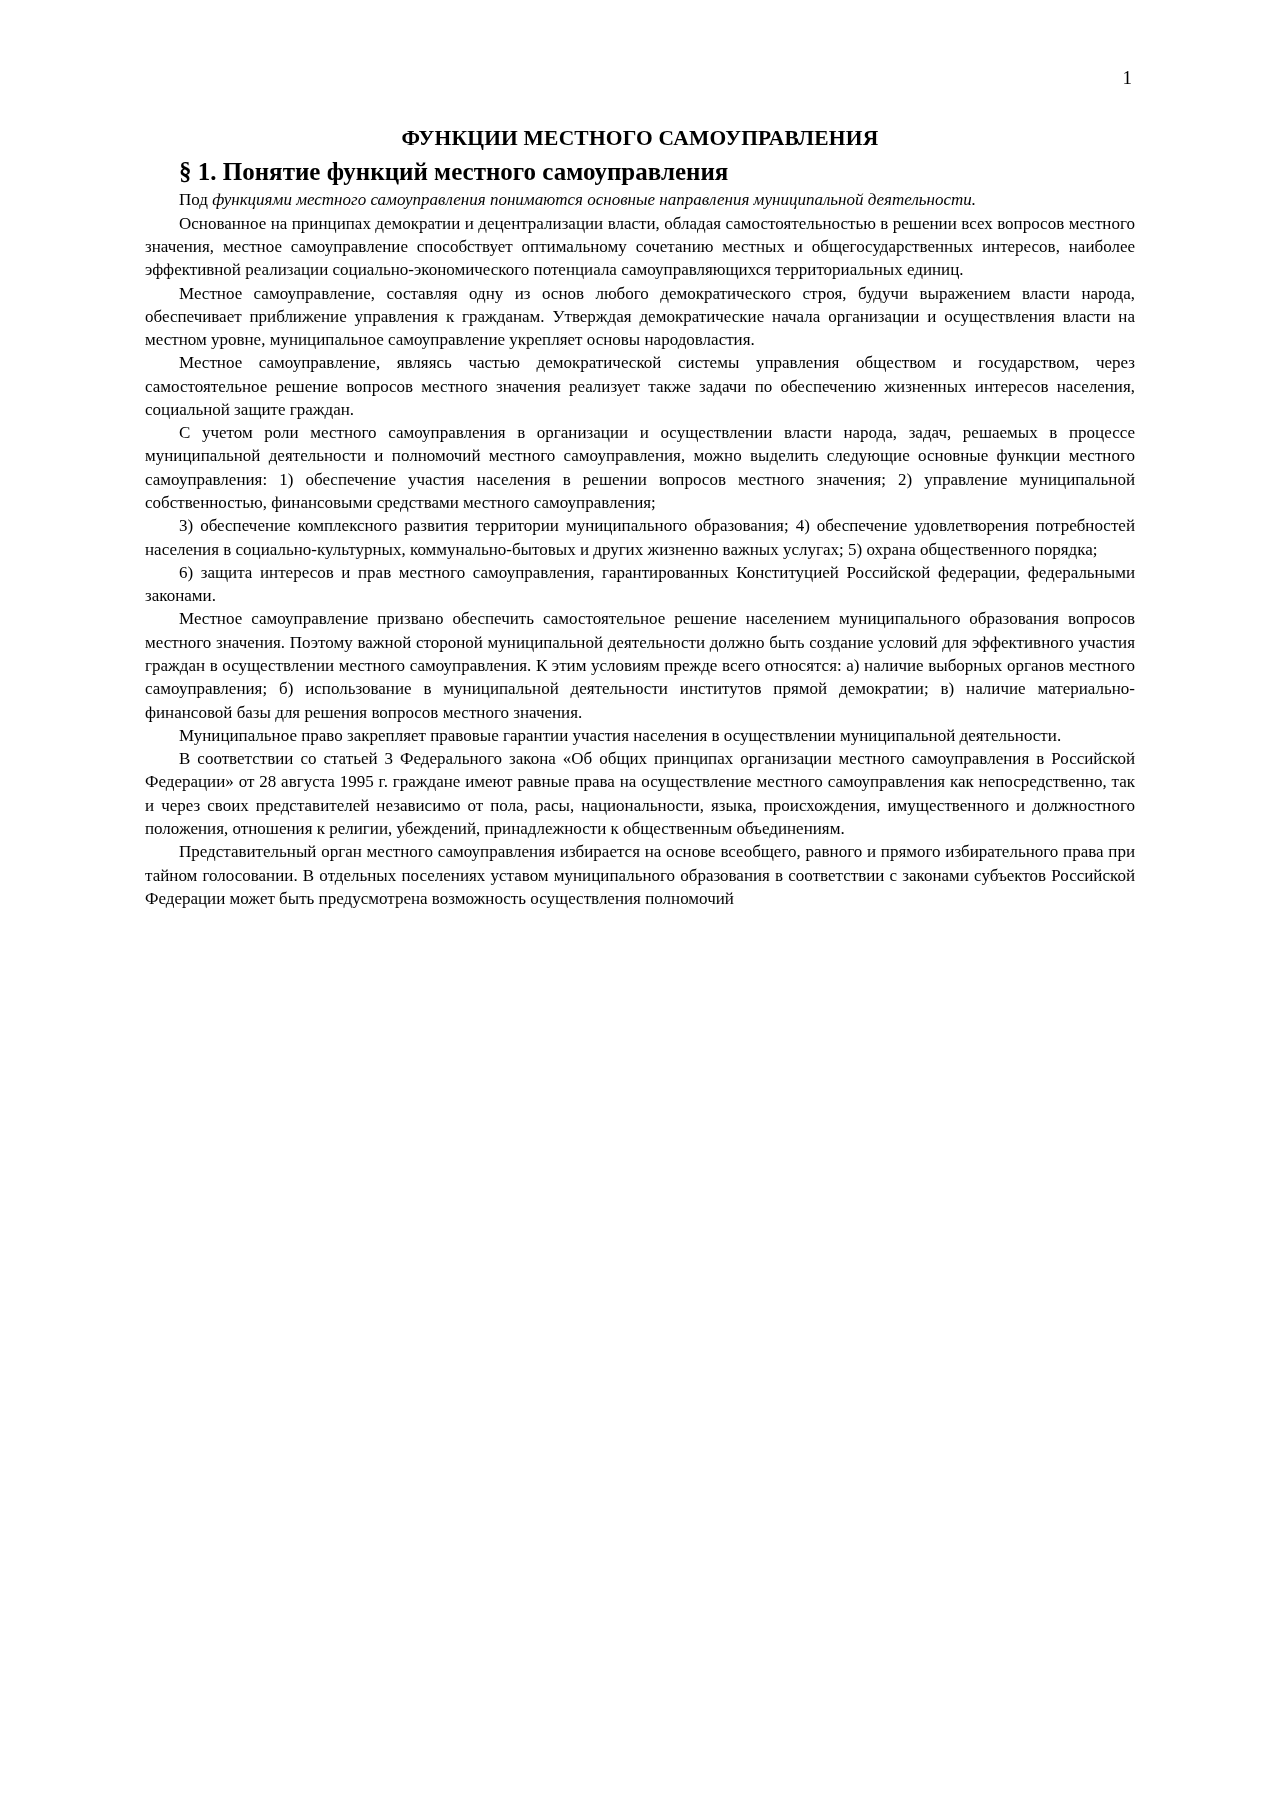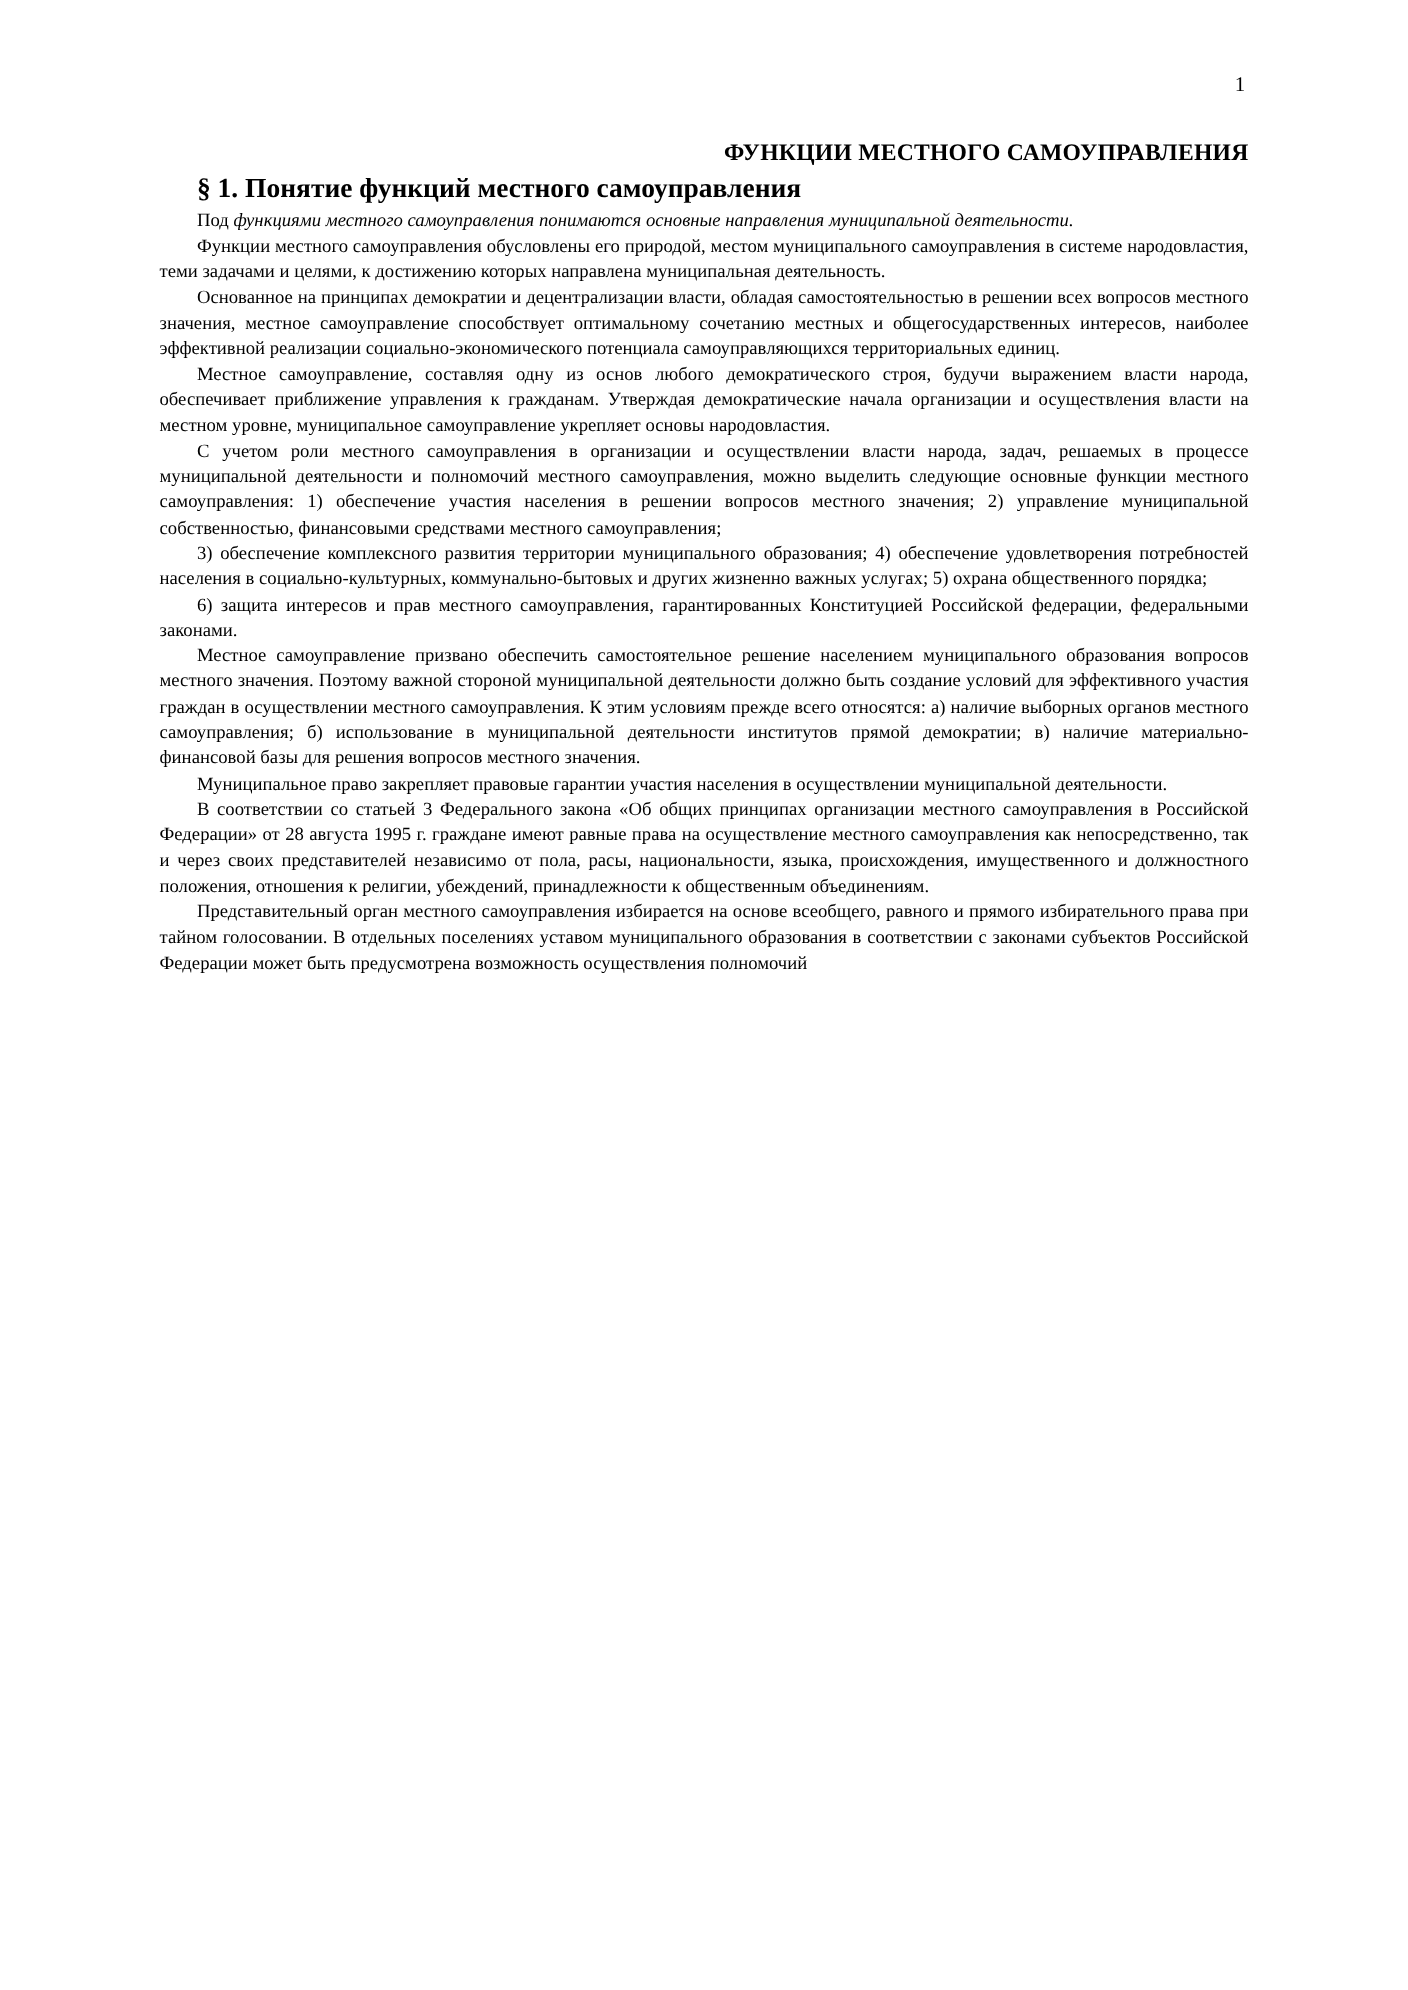"ФУНКЦИИ МЕСТНОГО САМОУПРАВЛЕНИЯ" .doc-title { text-align: right -> center }
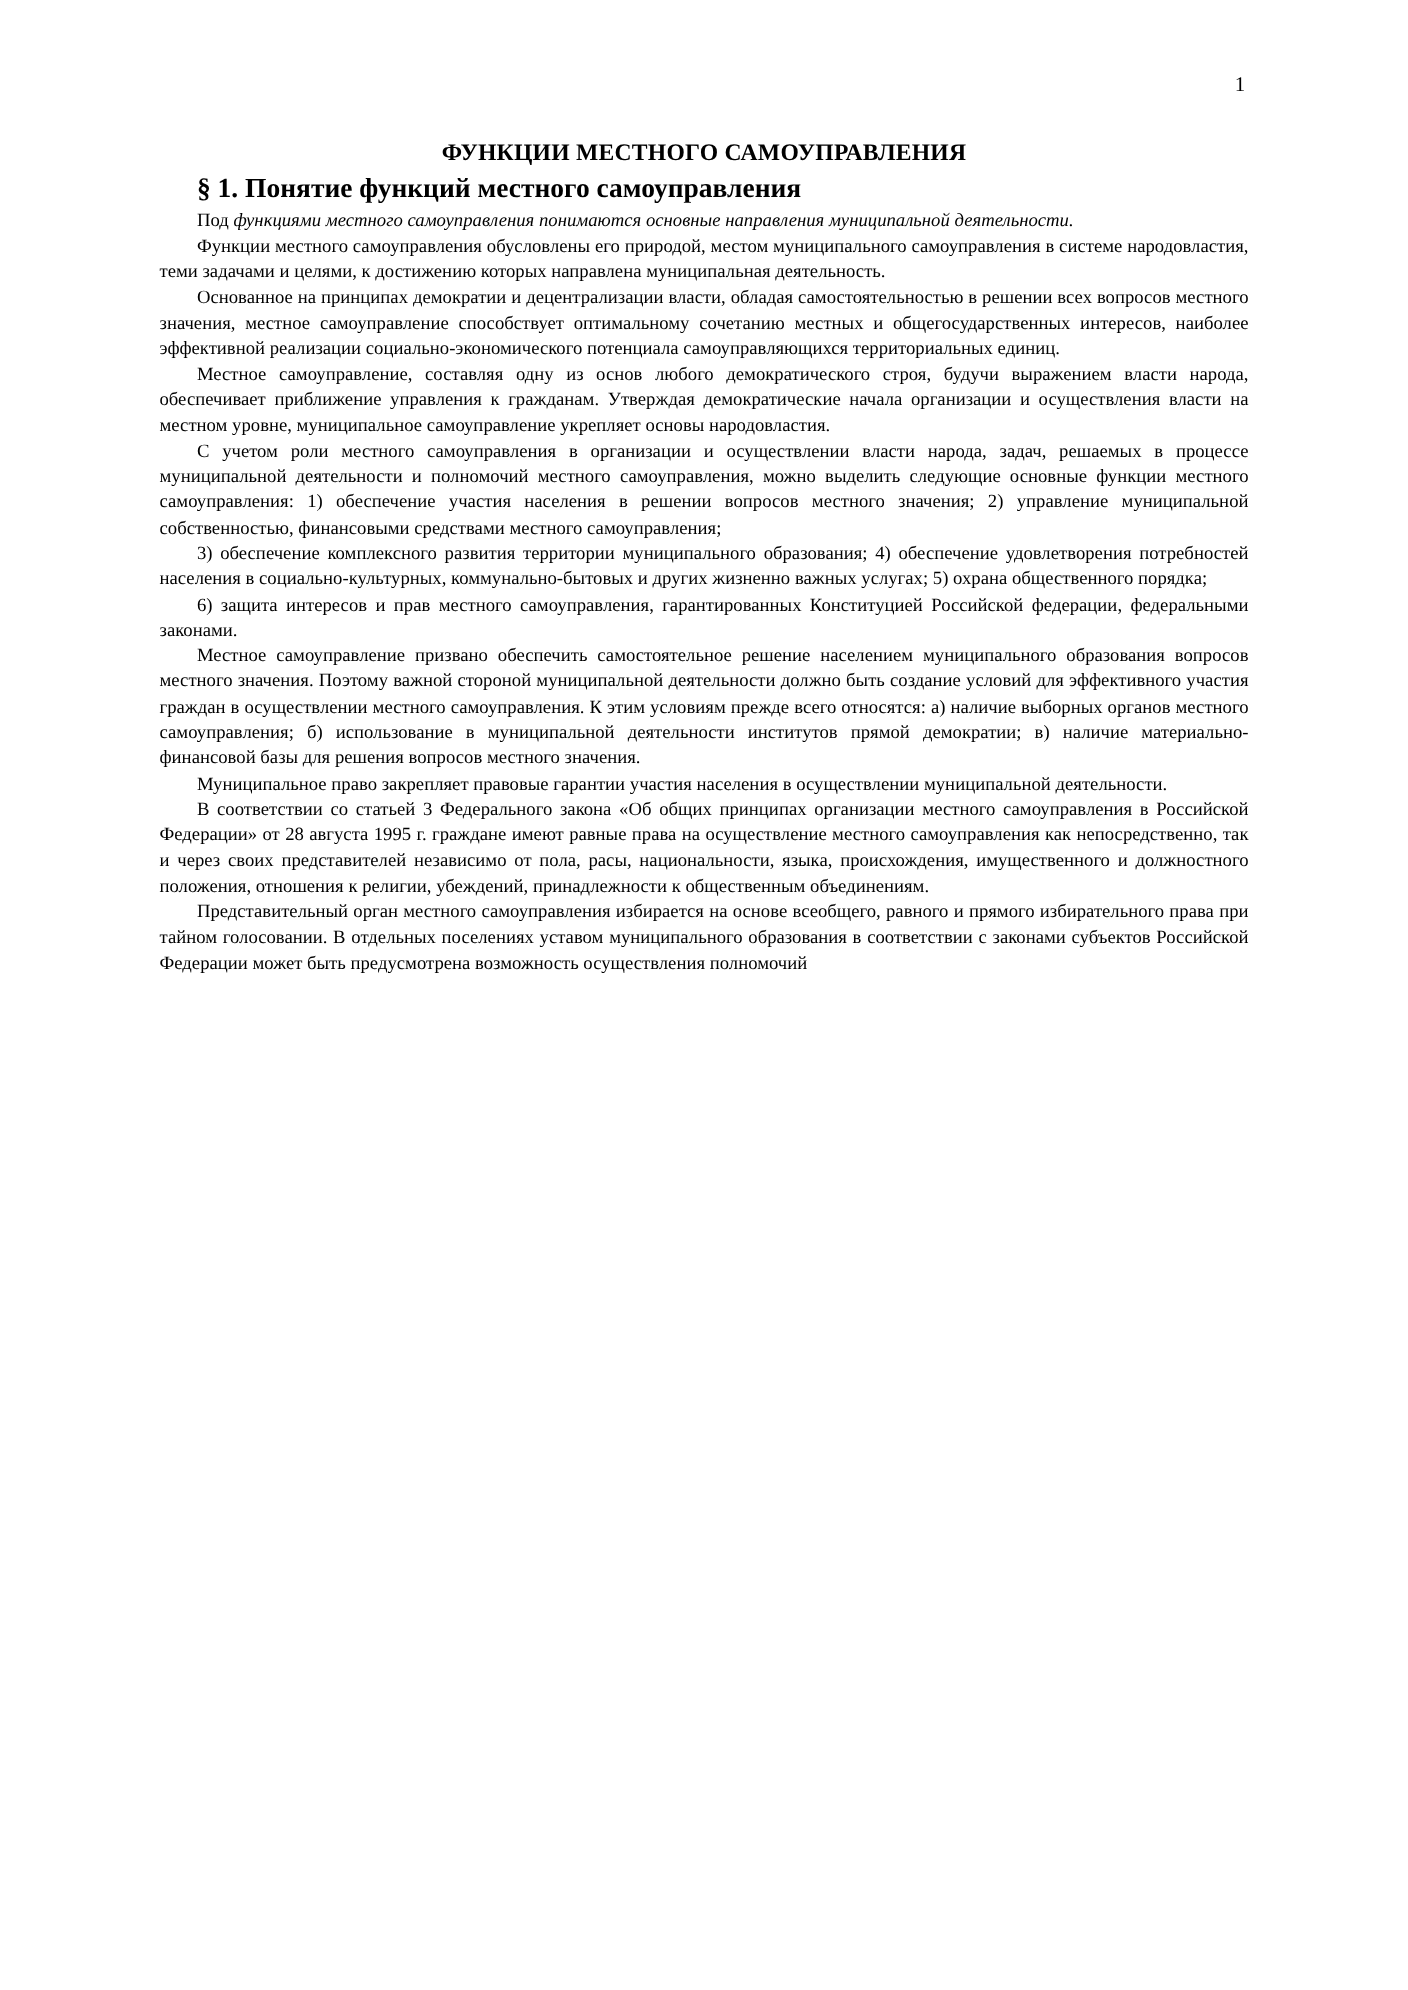"Функции местного самоуправления обусловлены его" p.body { html: <p>Функции местного самоуправления обусловлены его природой, местом муниципального самоуправления в системе народовластия, теми задачами и целями, к достижению которых направлена муниципальная деятельность.</p> -> none }
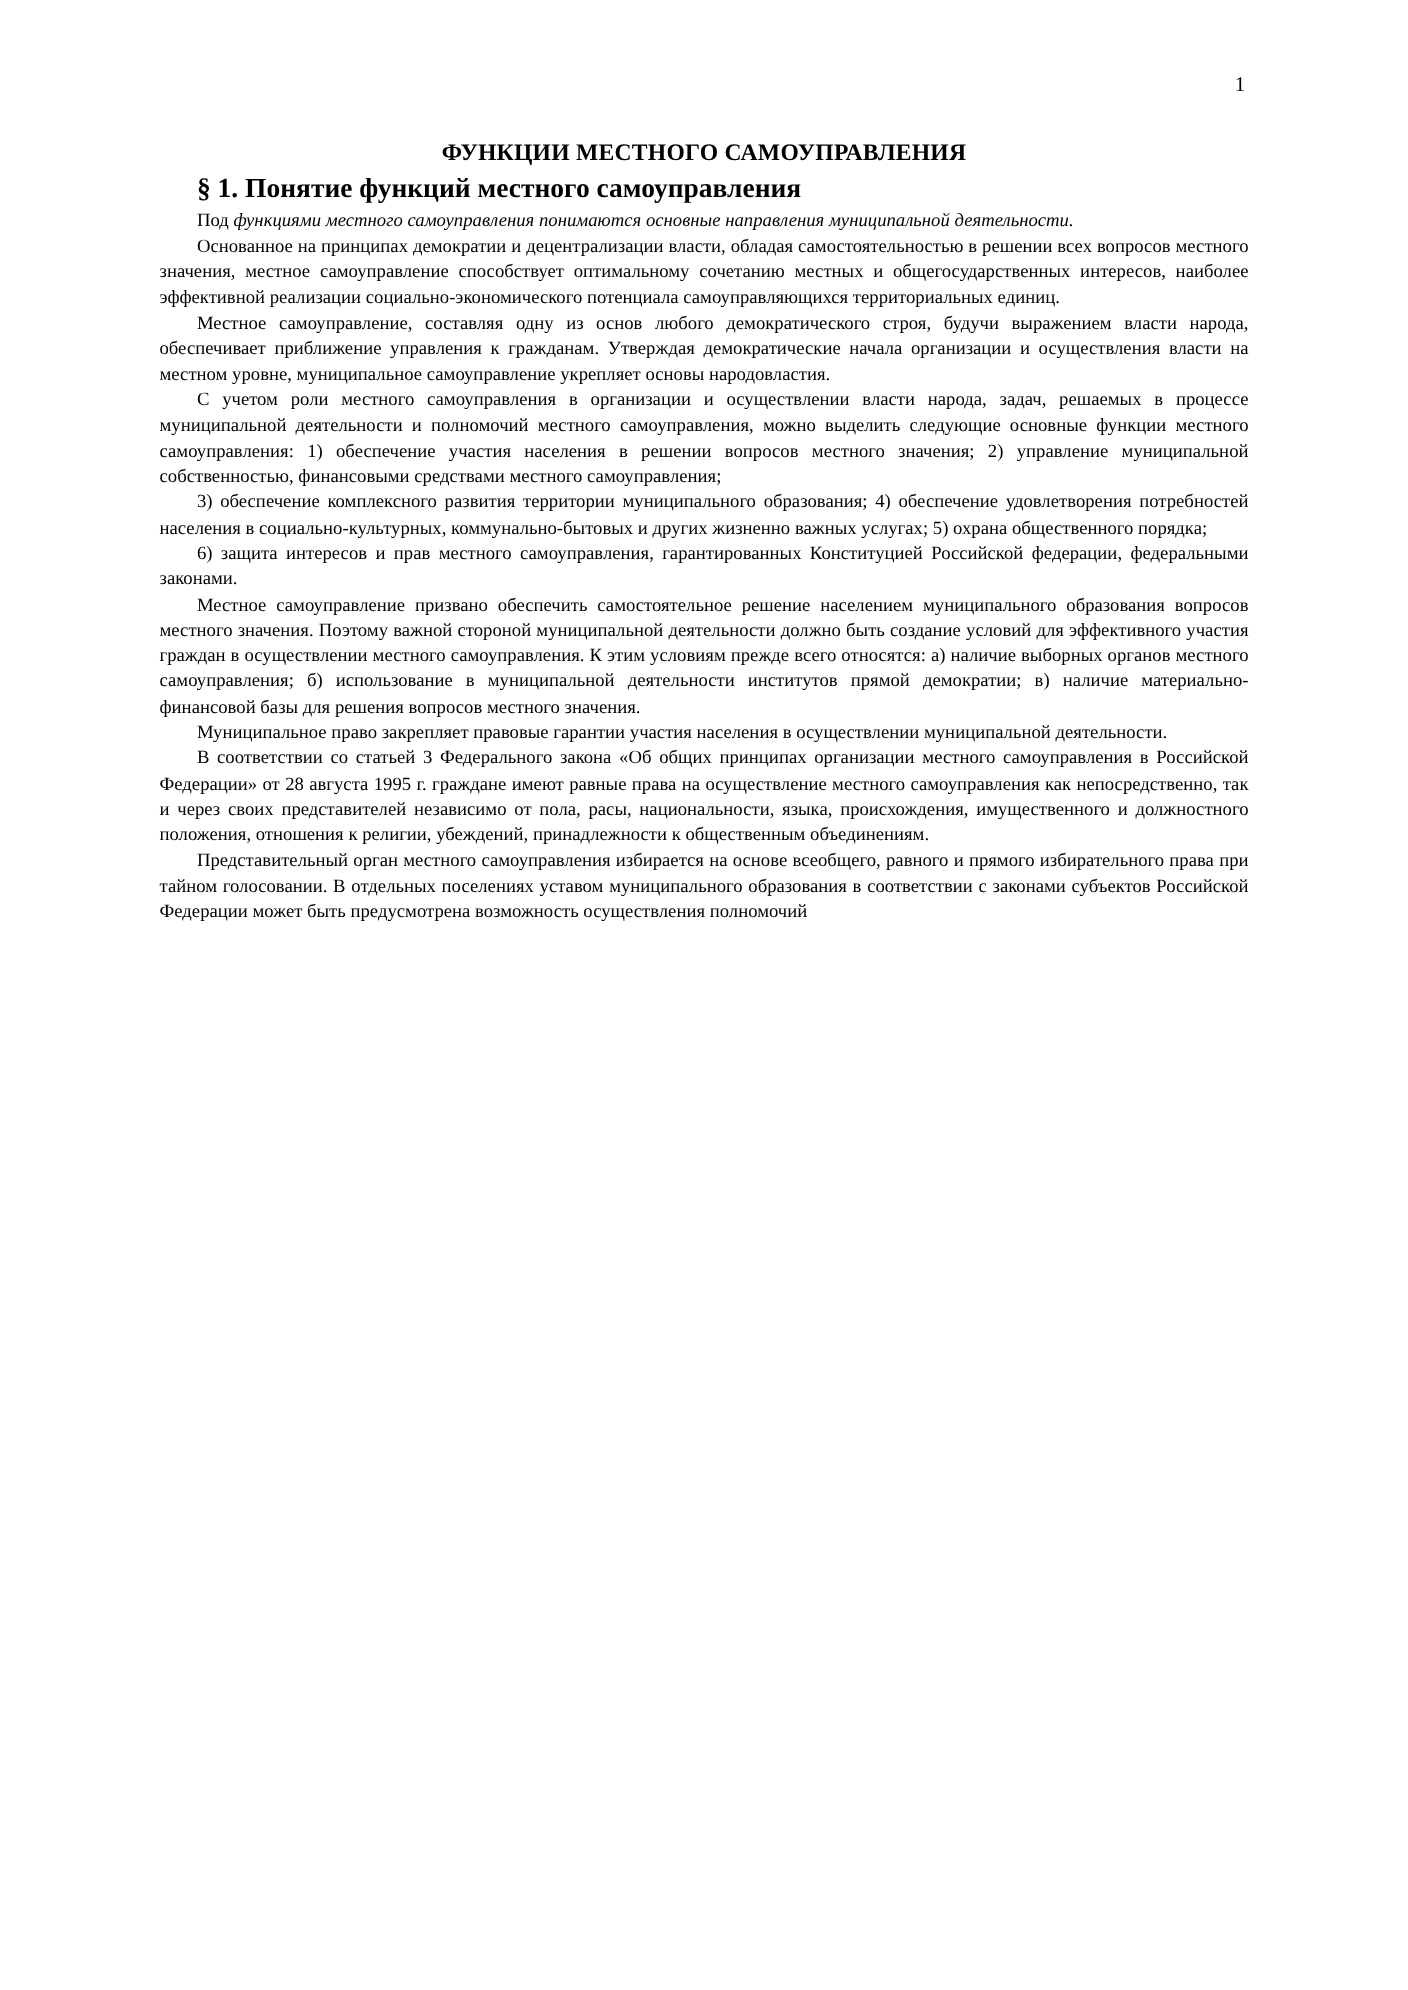"Местное самоуправление, являясь частью" p.body { html: none -> <p>Местное самоуправление, являясь частью демократической системы управления обществом и государством, через самостоятельное решение вопросов местного значения реализует также задачи по обеспечению жизненных интересов населения, социальной защите граждан.</p> }
